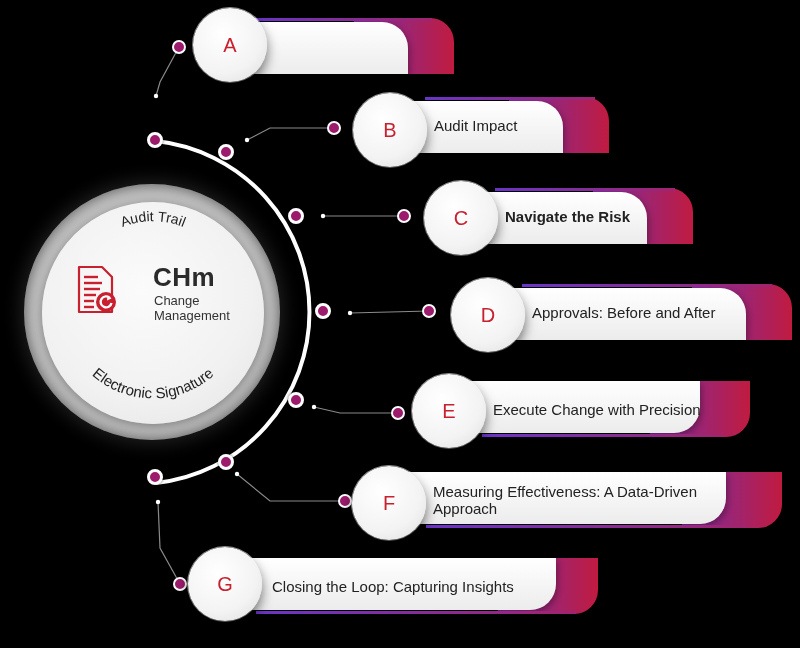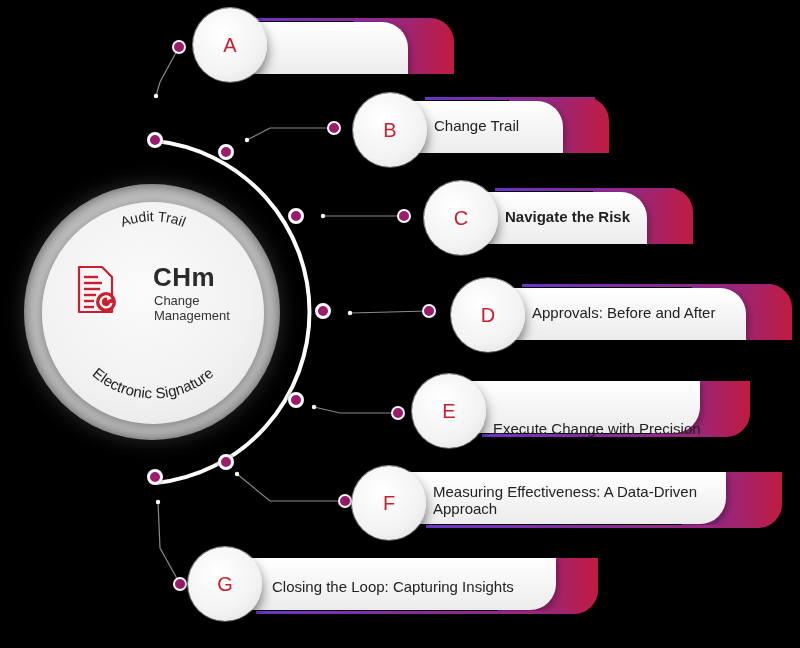"Change Trail" div.label { text: Change Trail -> Audit Impact }
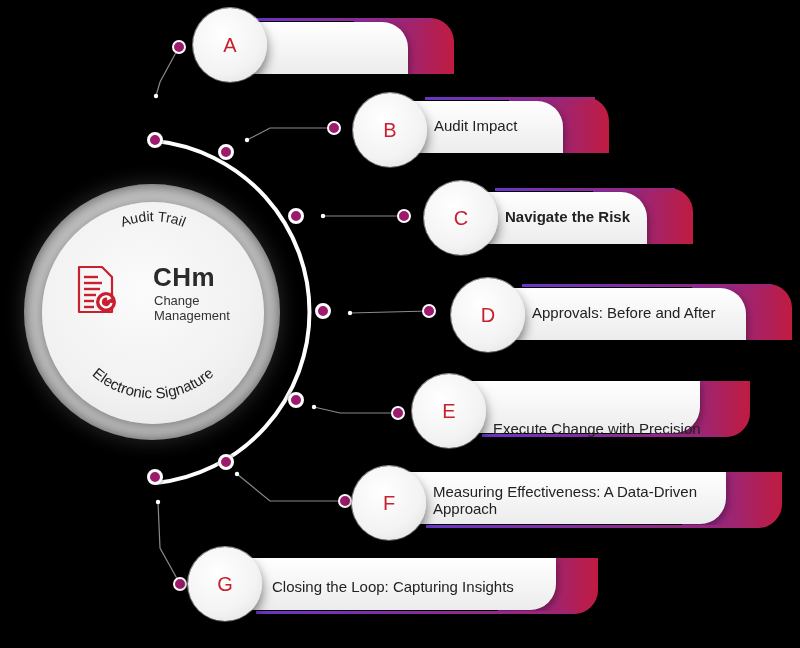"Execute Change with Precision" div.label { margin-top: 19px -> none }
